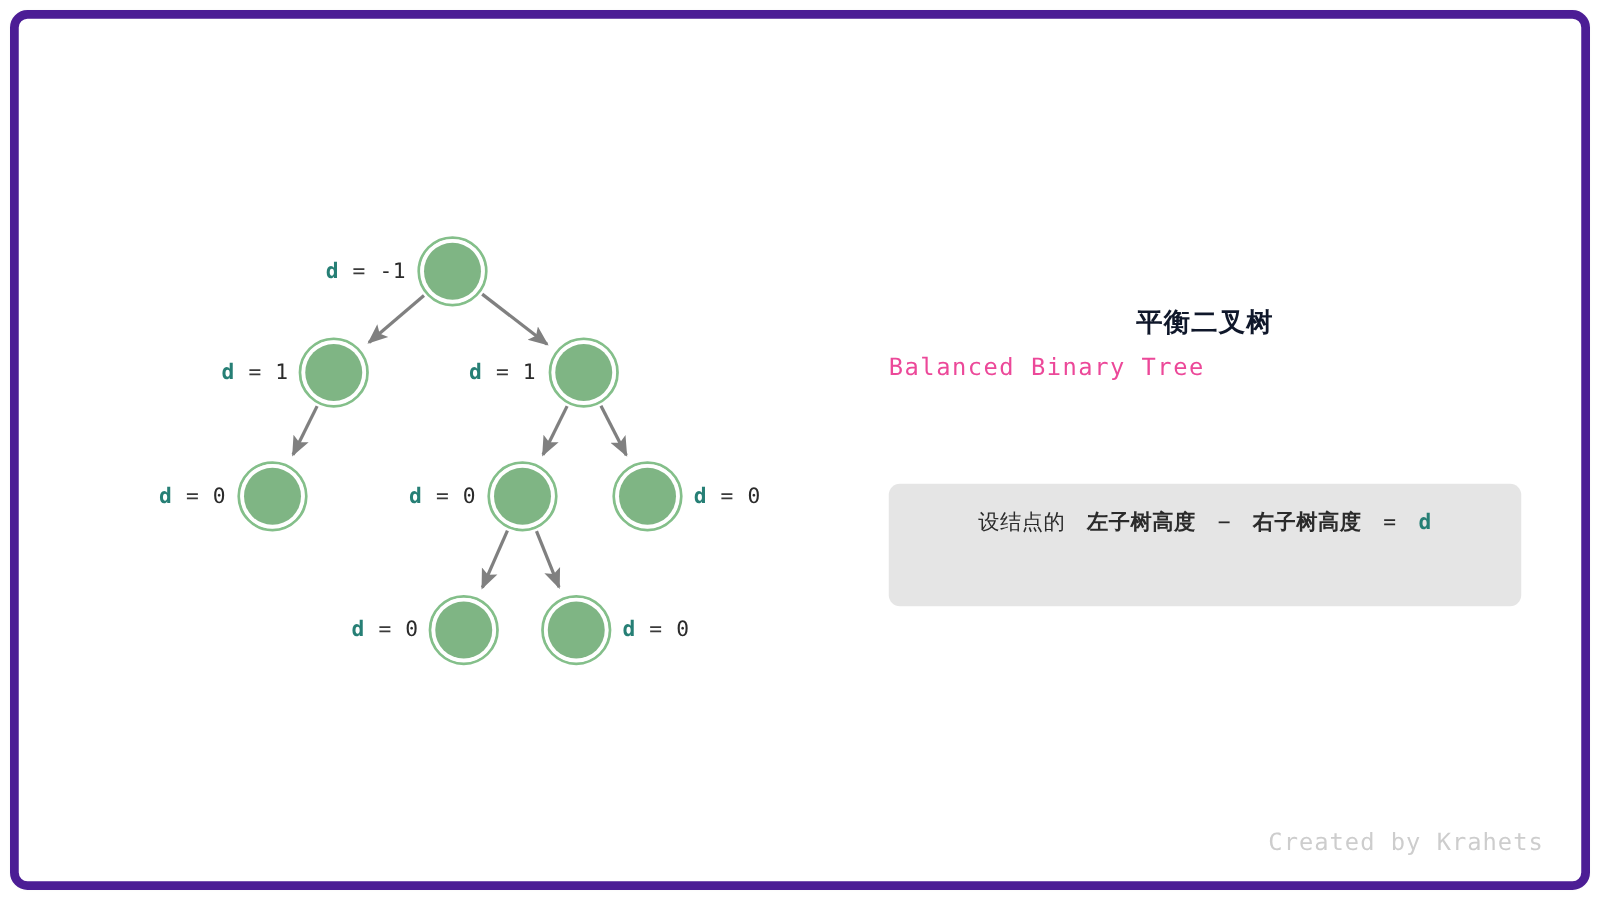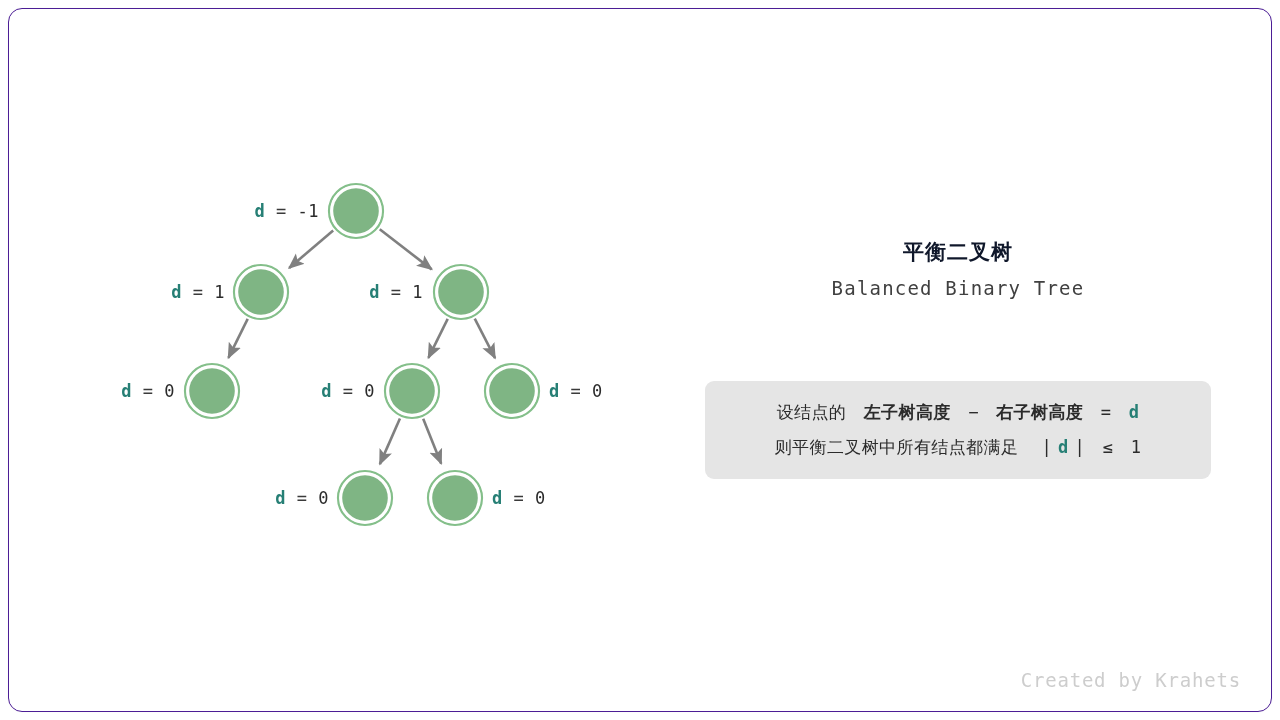"d = -1" #card { border: 1px solid #4c1d95 -> 7px solid #4c1d95 }
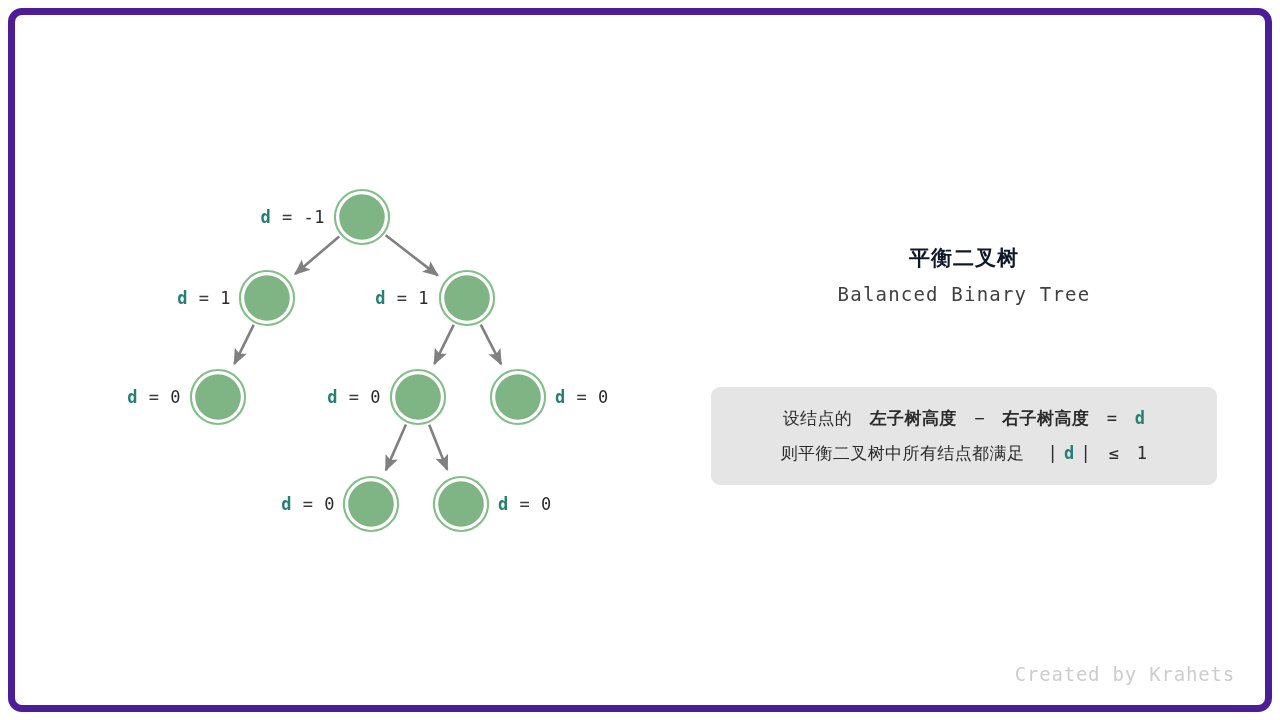"Balanced Binary Tree" #panel-subtitle { color: #404040 -> #ec4899; text-align: center -> none }
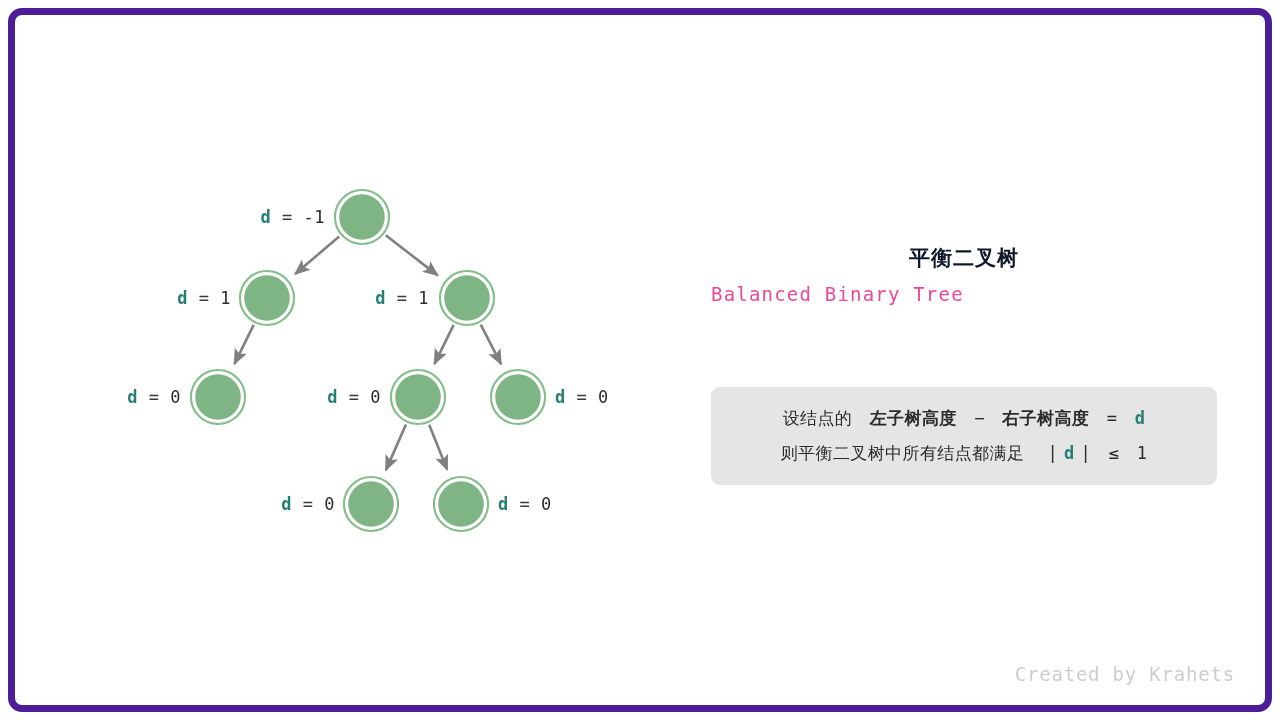"则平衡二叉树中所有结点都满足 | d | ≤" div.info-line { html: <div> <span>则平衡二叉树中所有结点都满足</span> <span>&nbsp;&nbsp;</span> <span>|</span> <span>d</span> <span>|</span> <span>&nbsp;</span> <span>≤</span> <span>&nbsp;</span> <span>1</span> </div> -> none }
